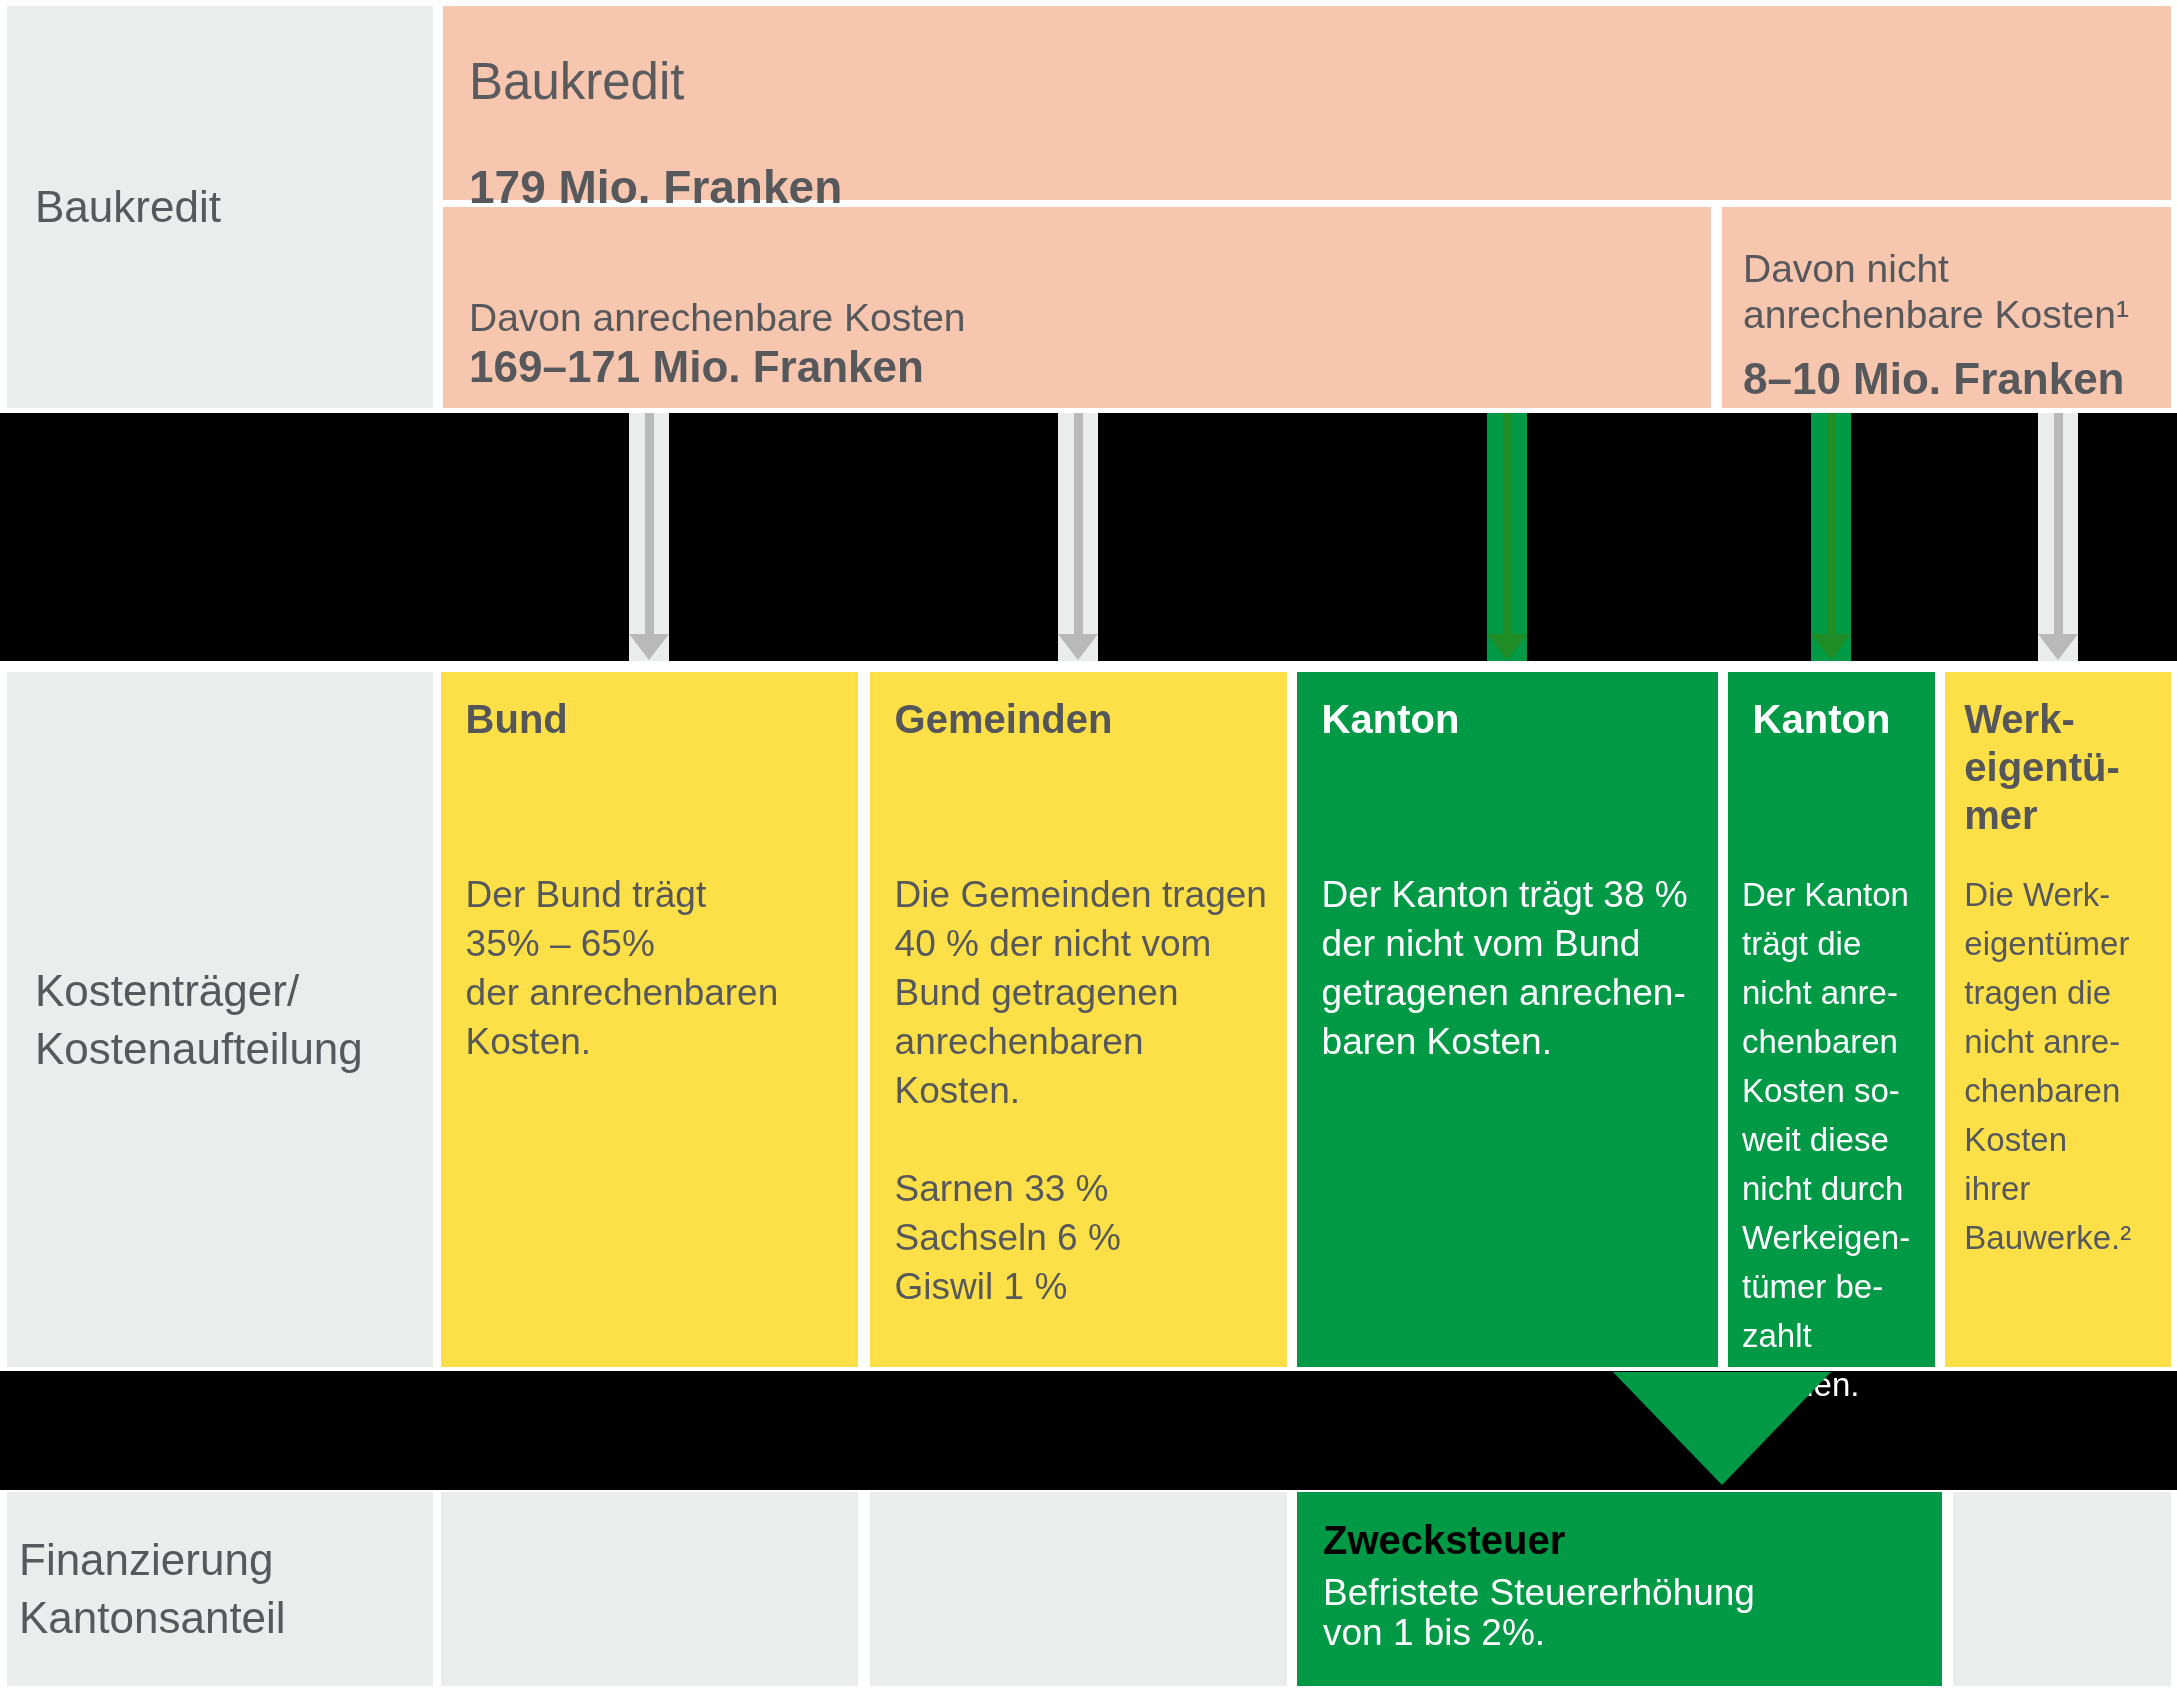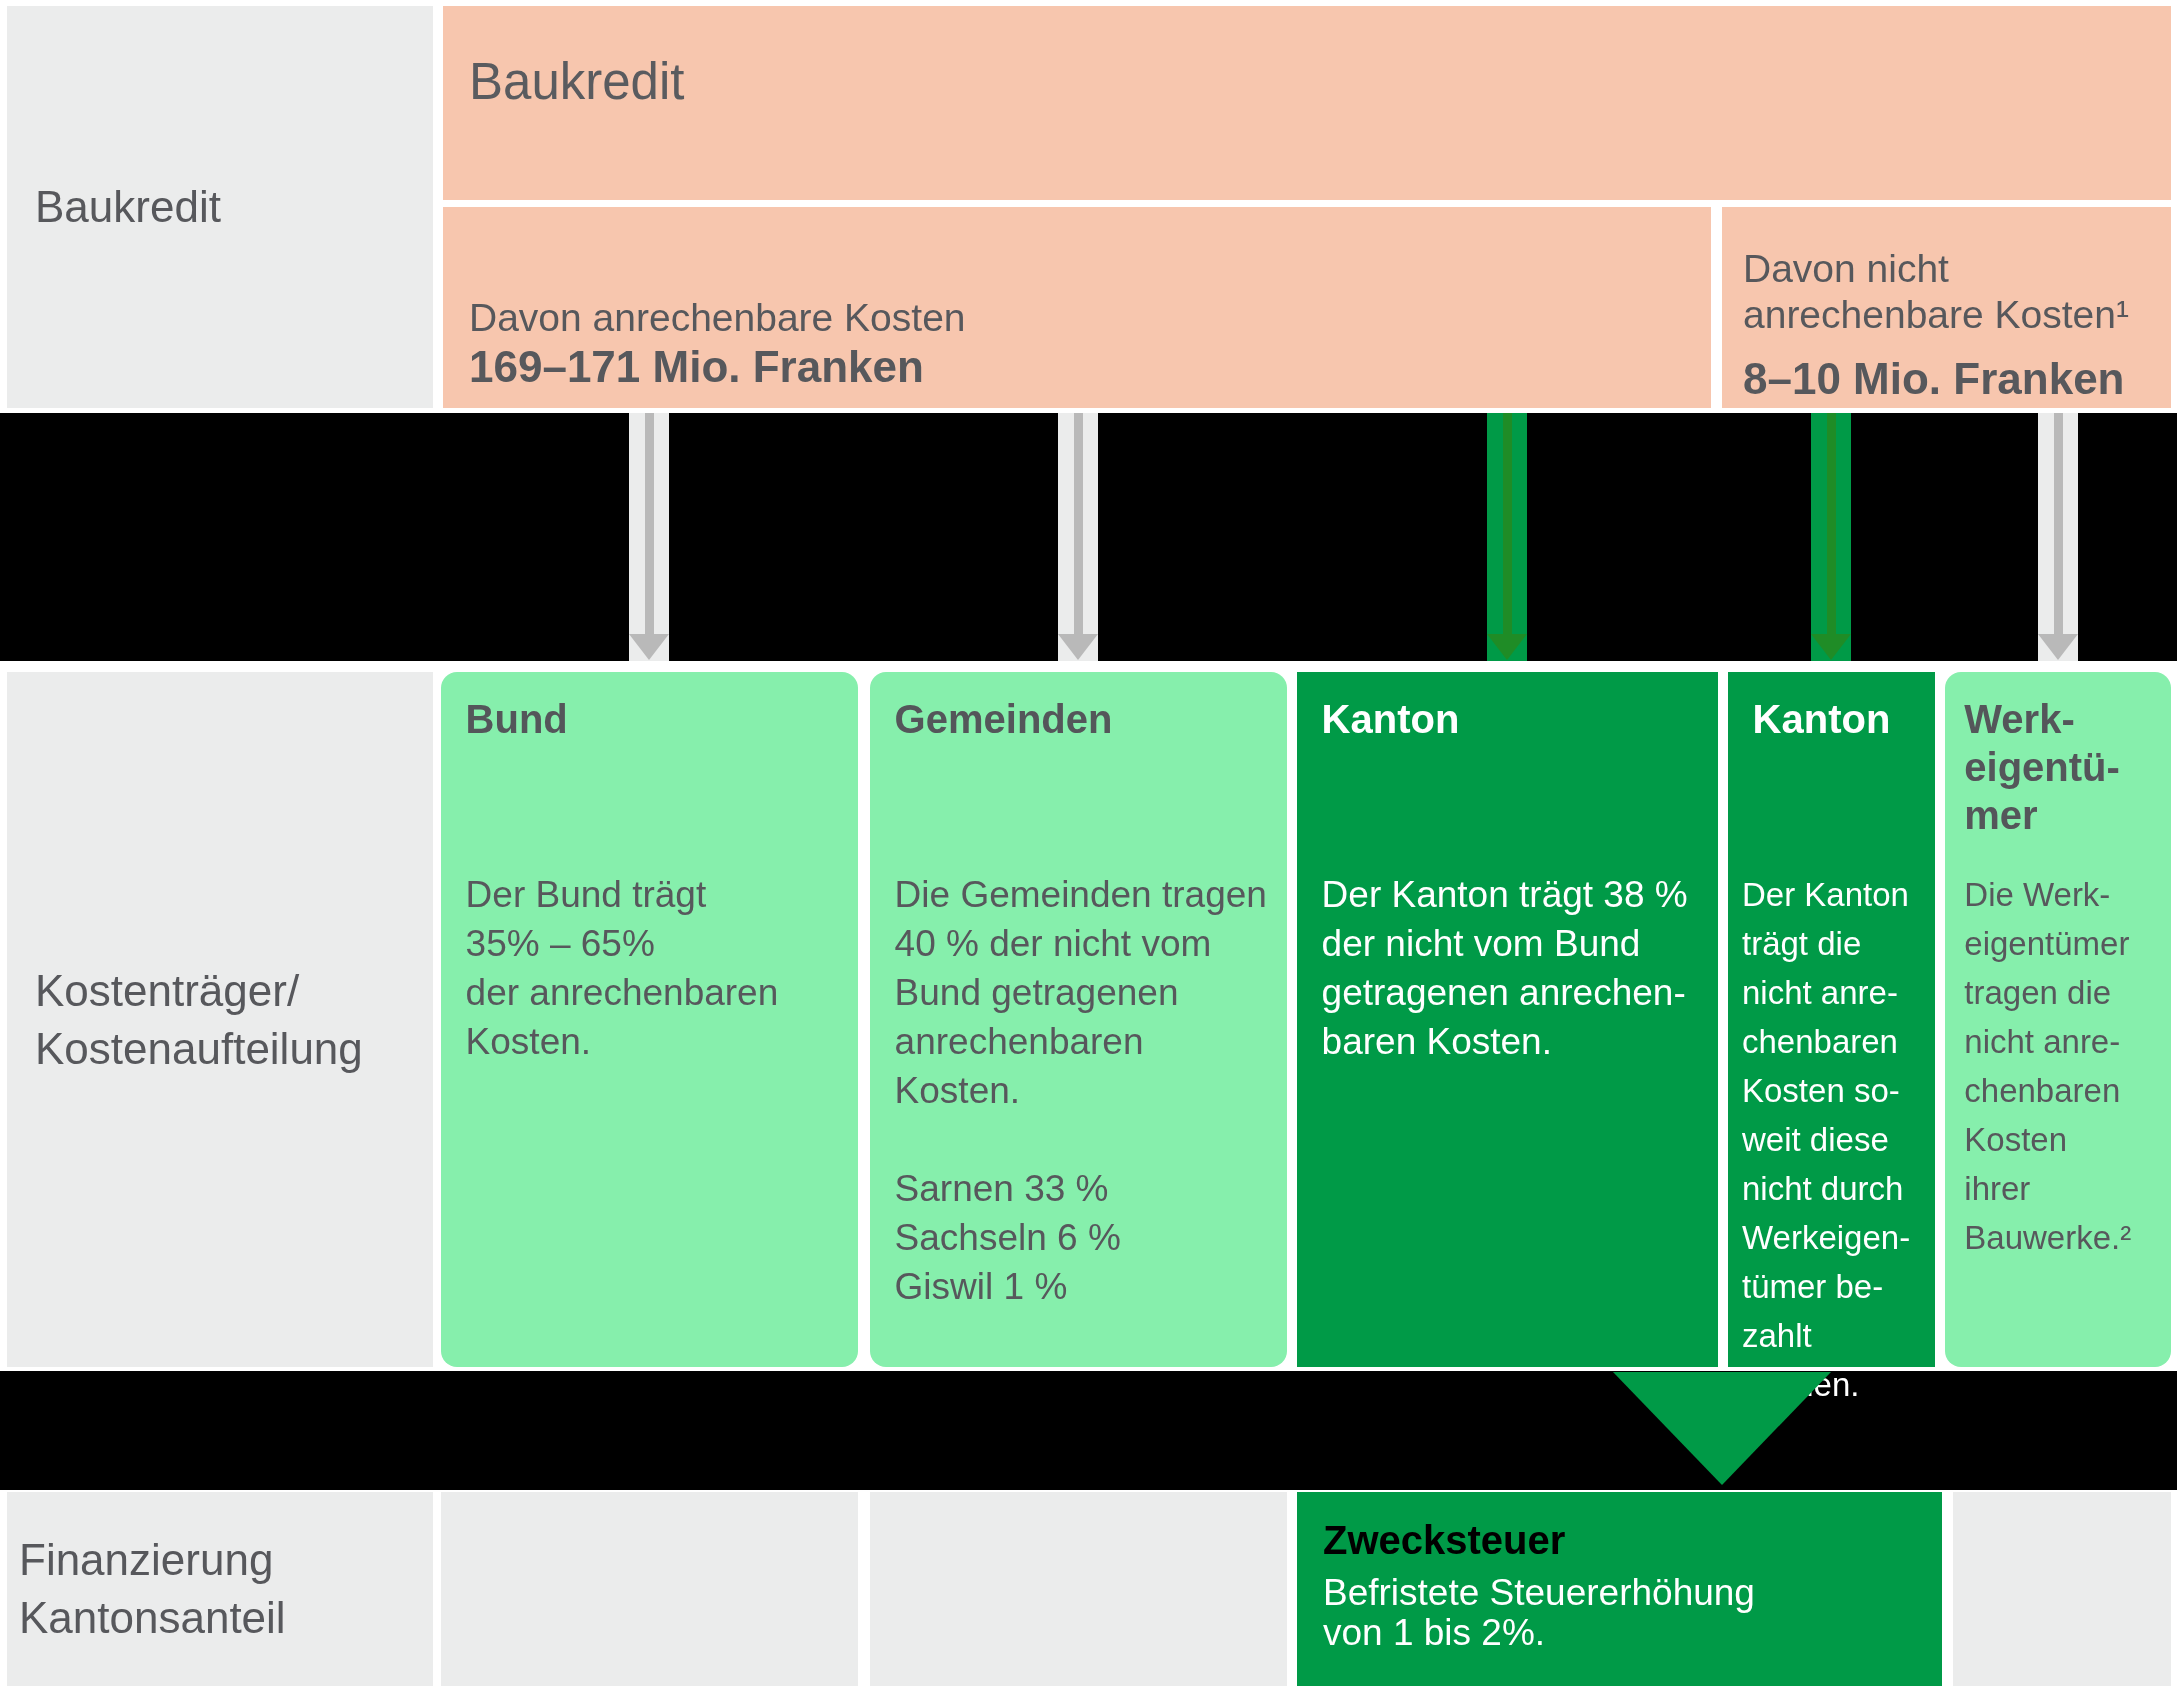"179 Mio. Franken" div.credit-amount { html: none -> <div>179 Mio. Franken</div> }
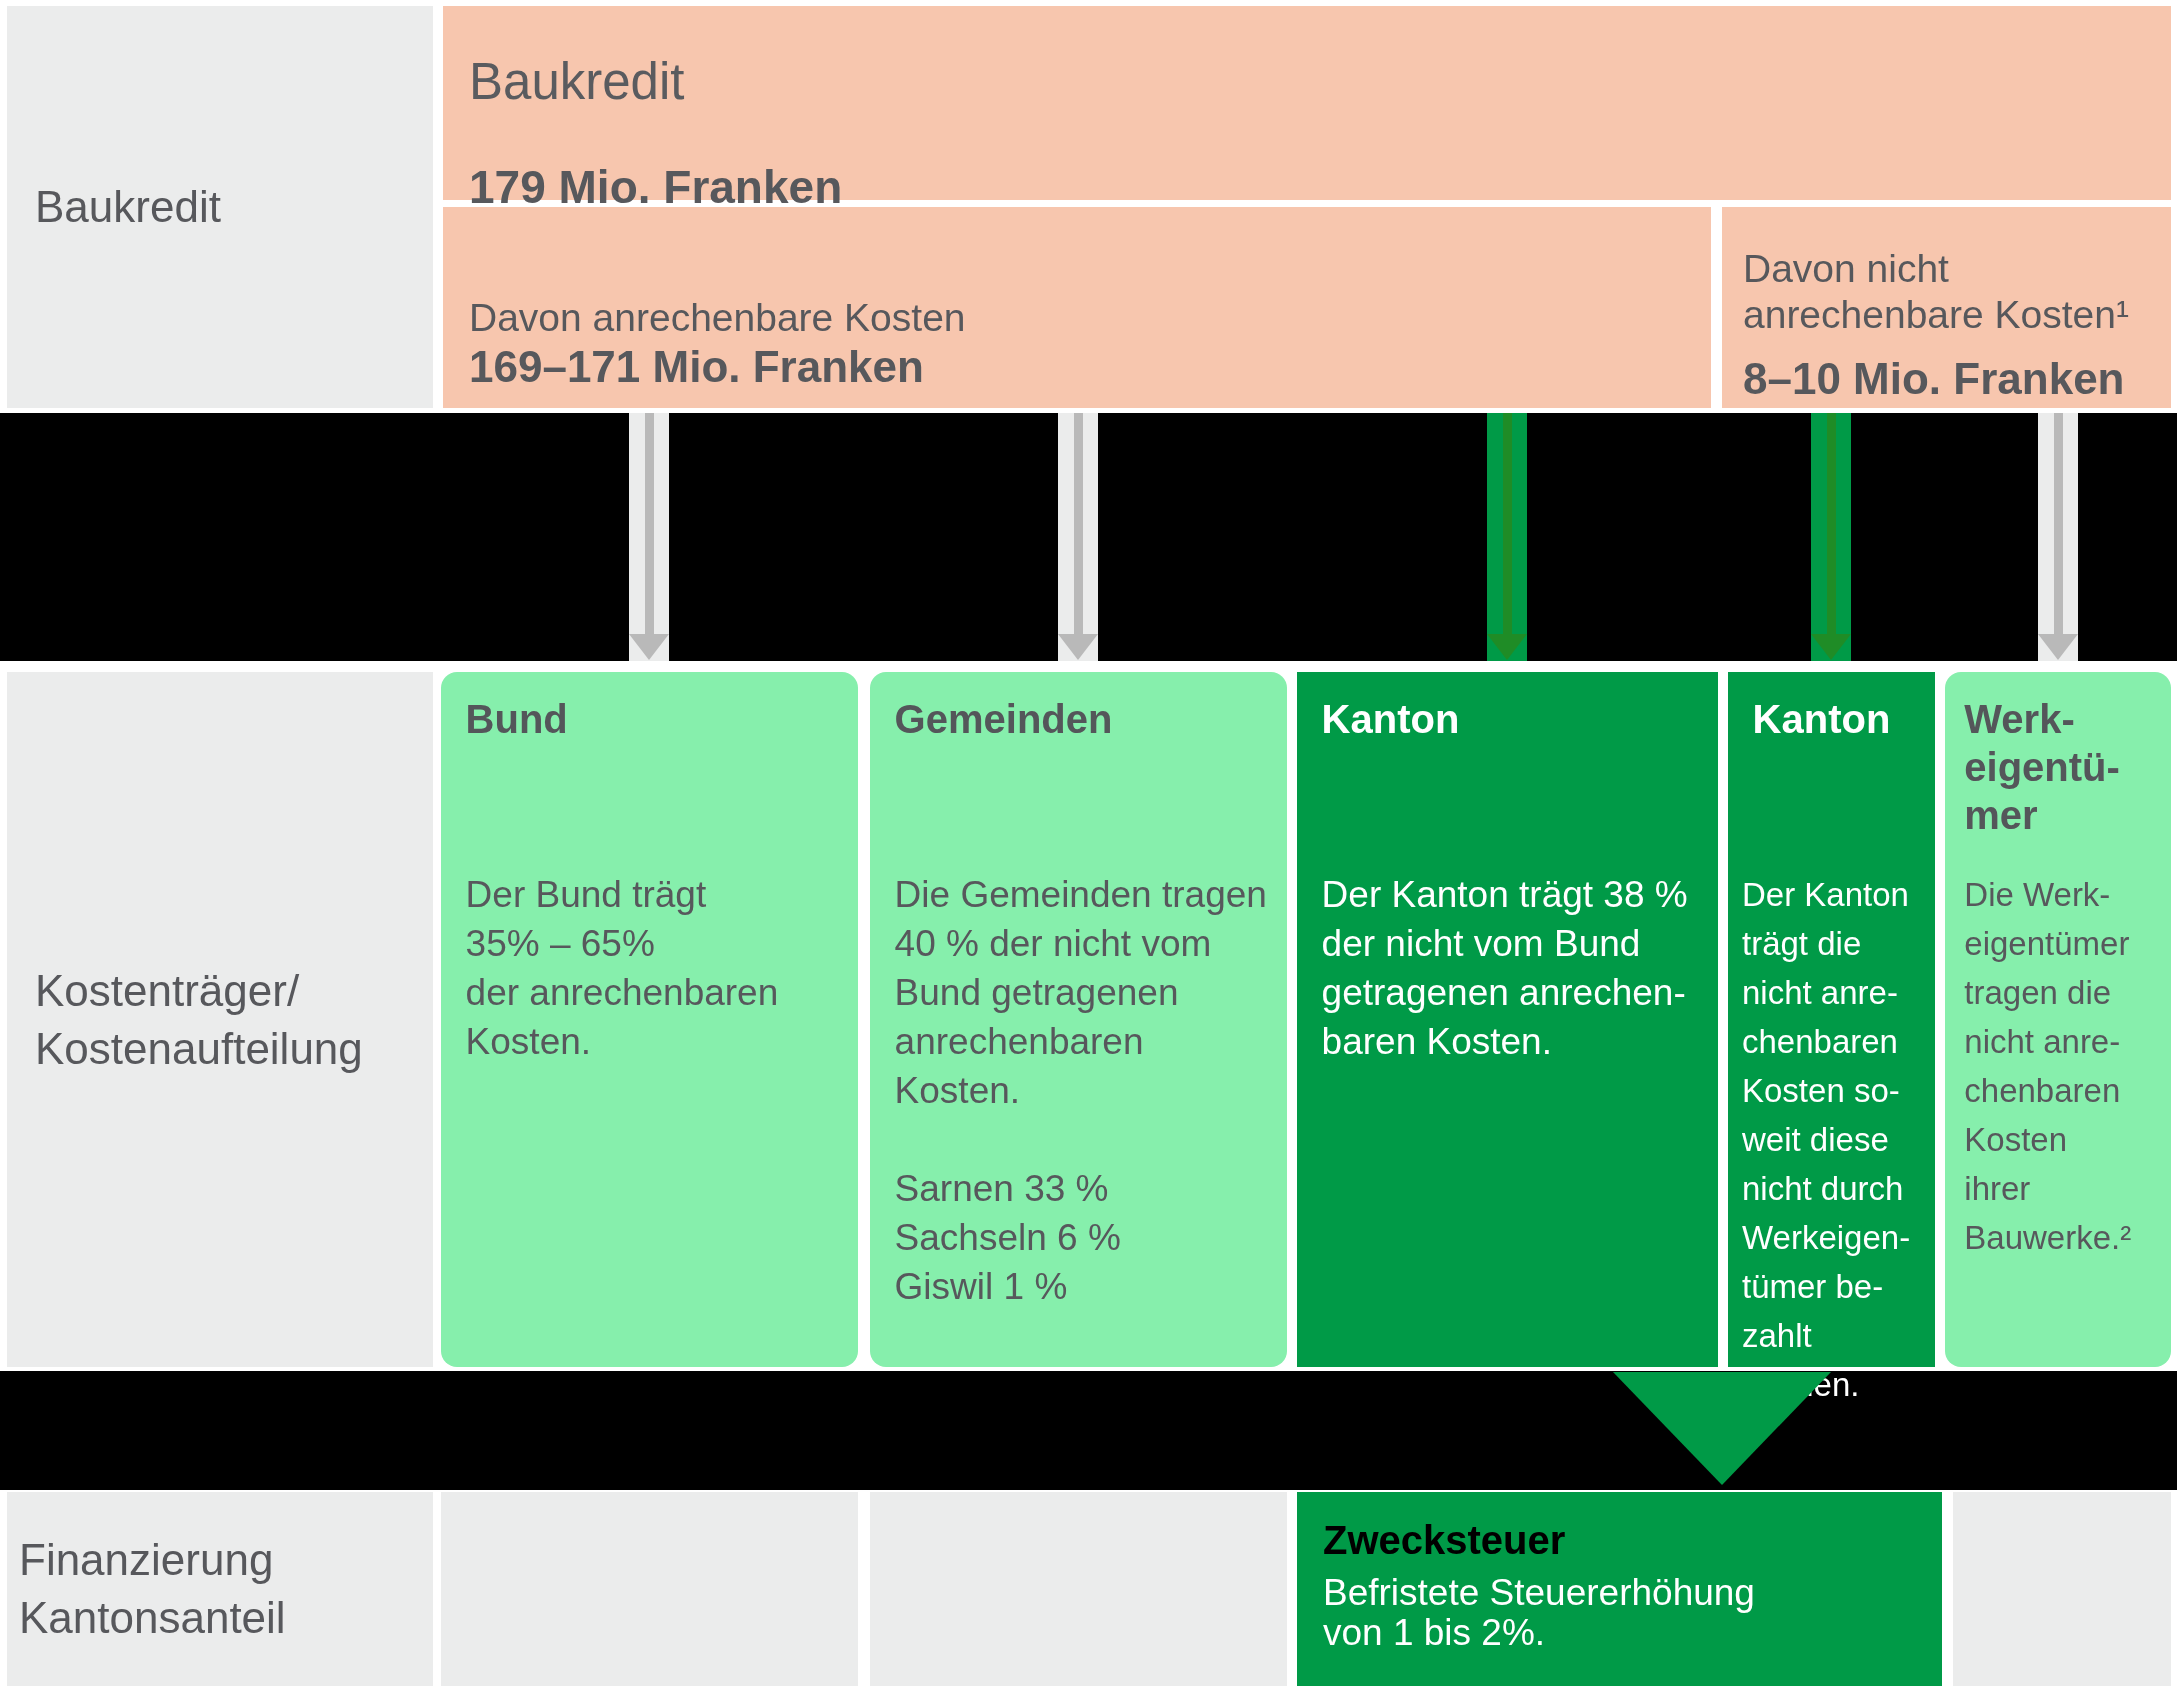"Bund" .blue { background: #86efac -> #fde047; border-radius: 16px -> none }
